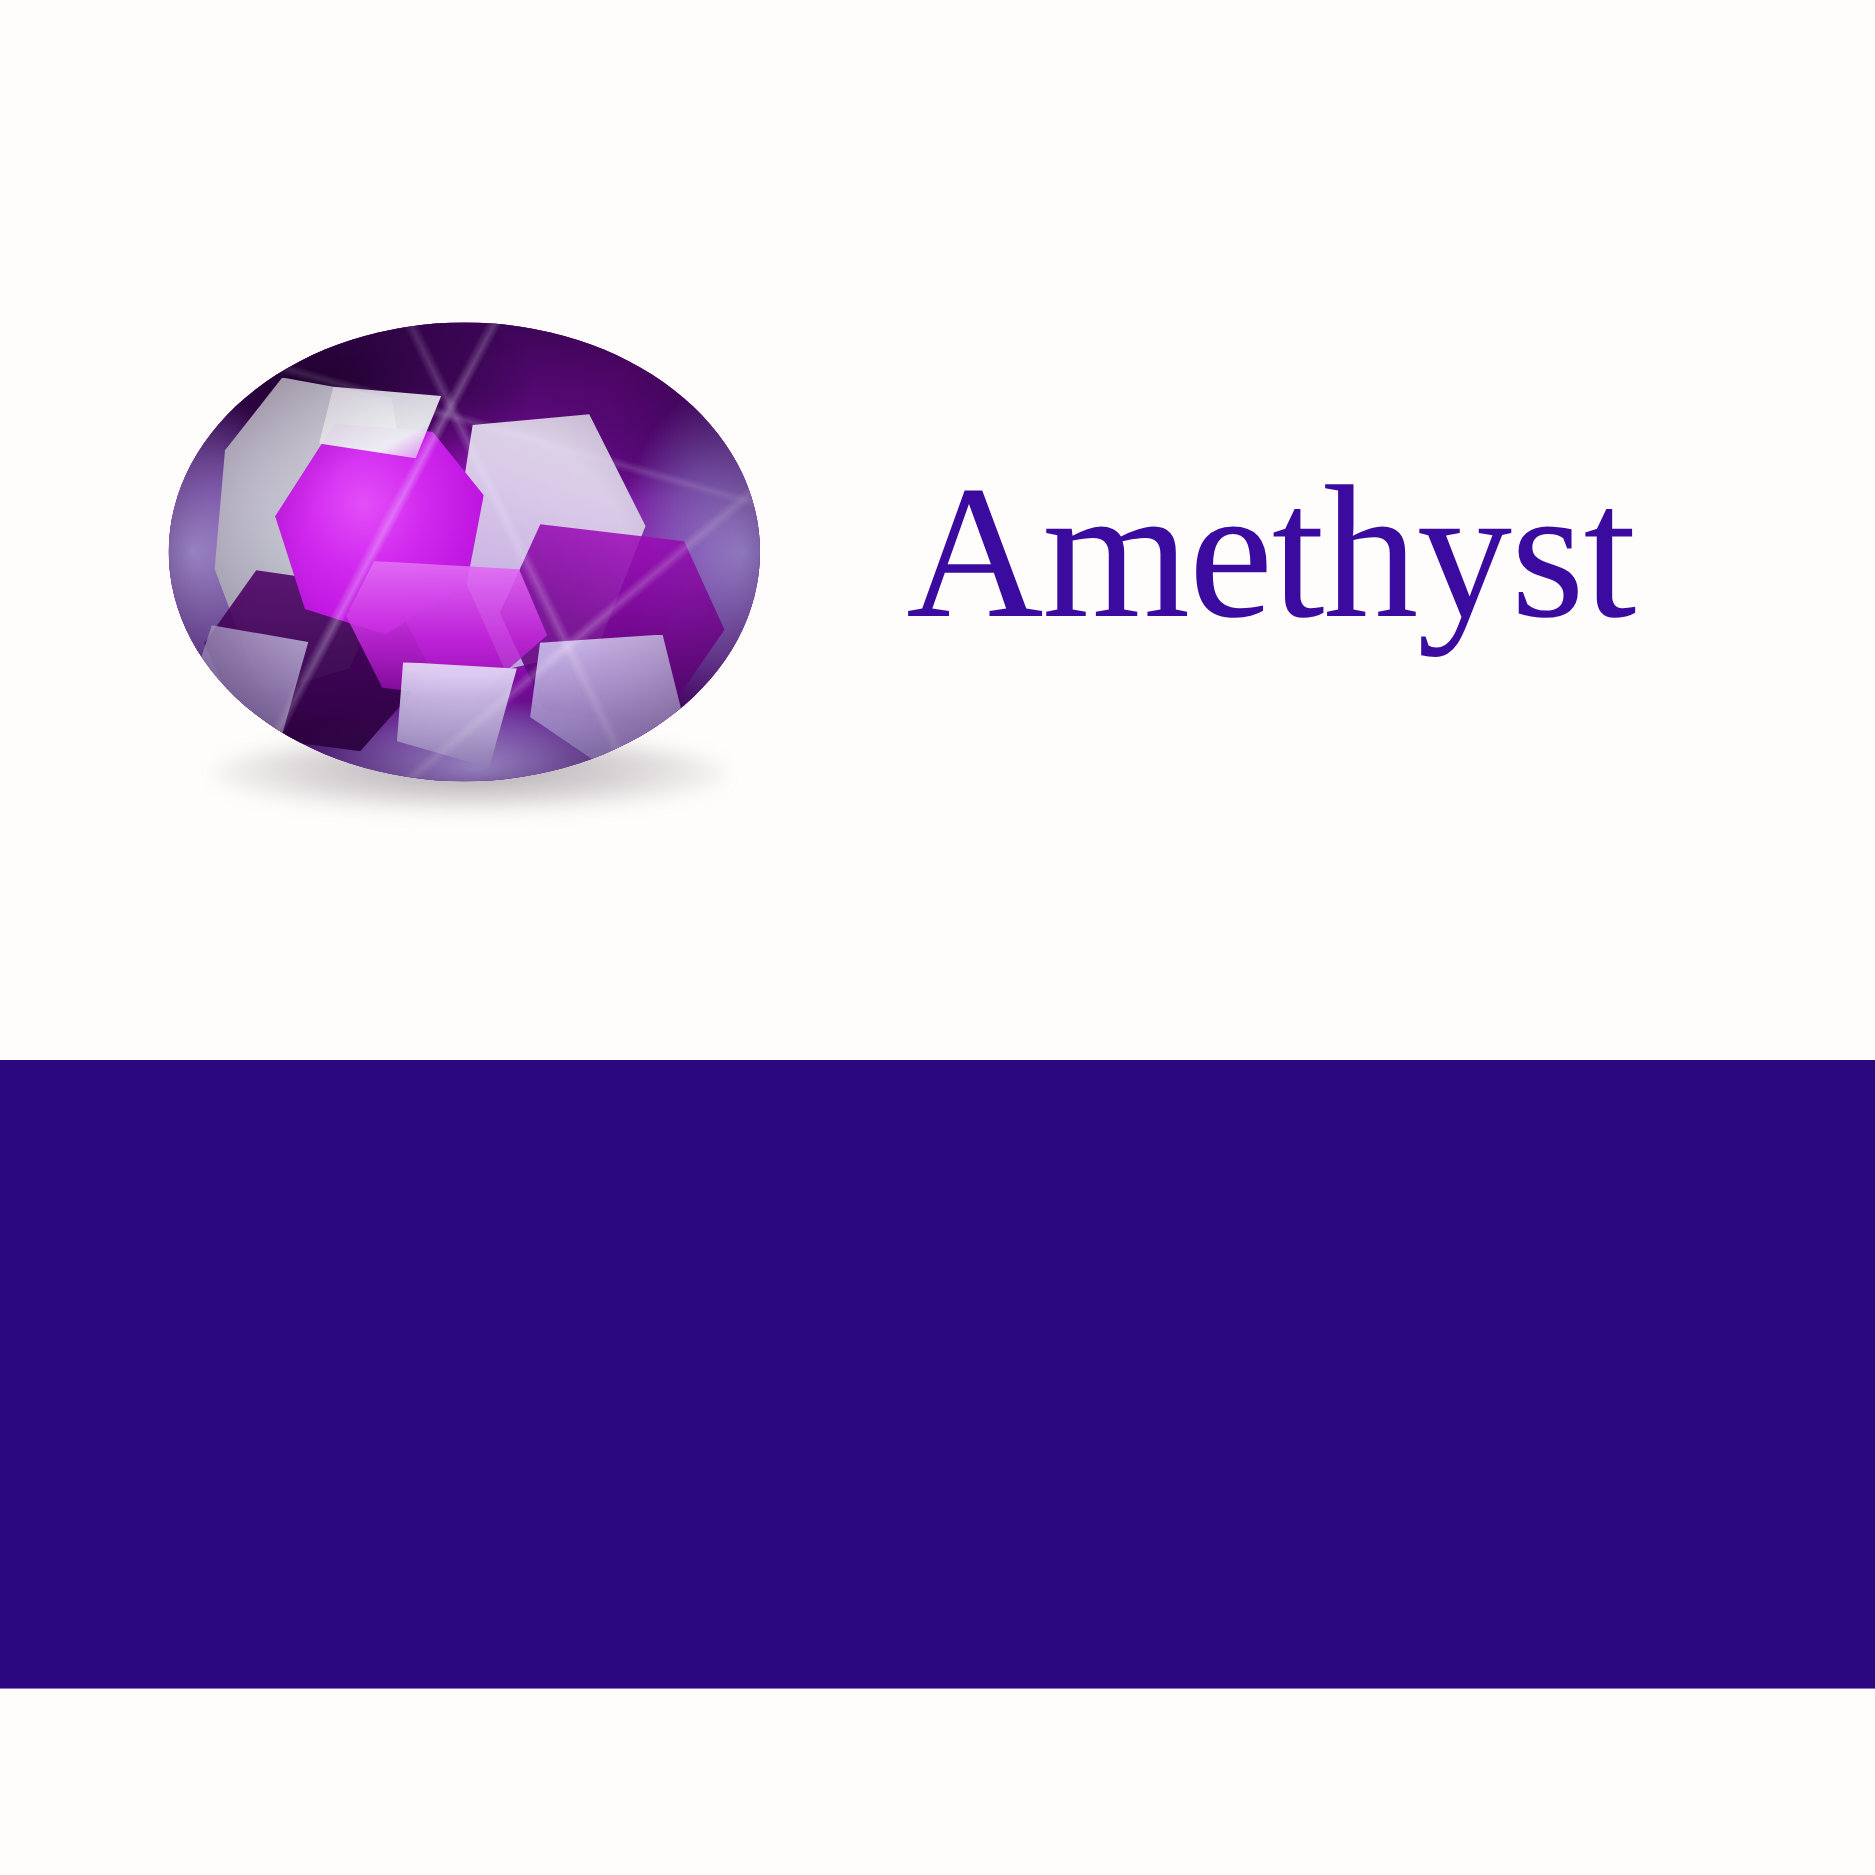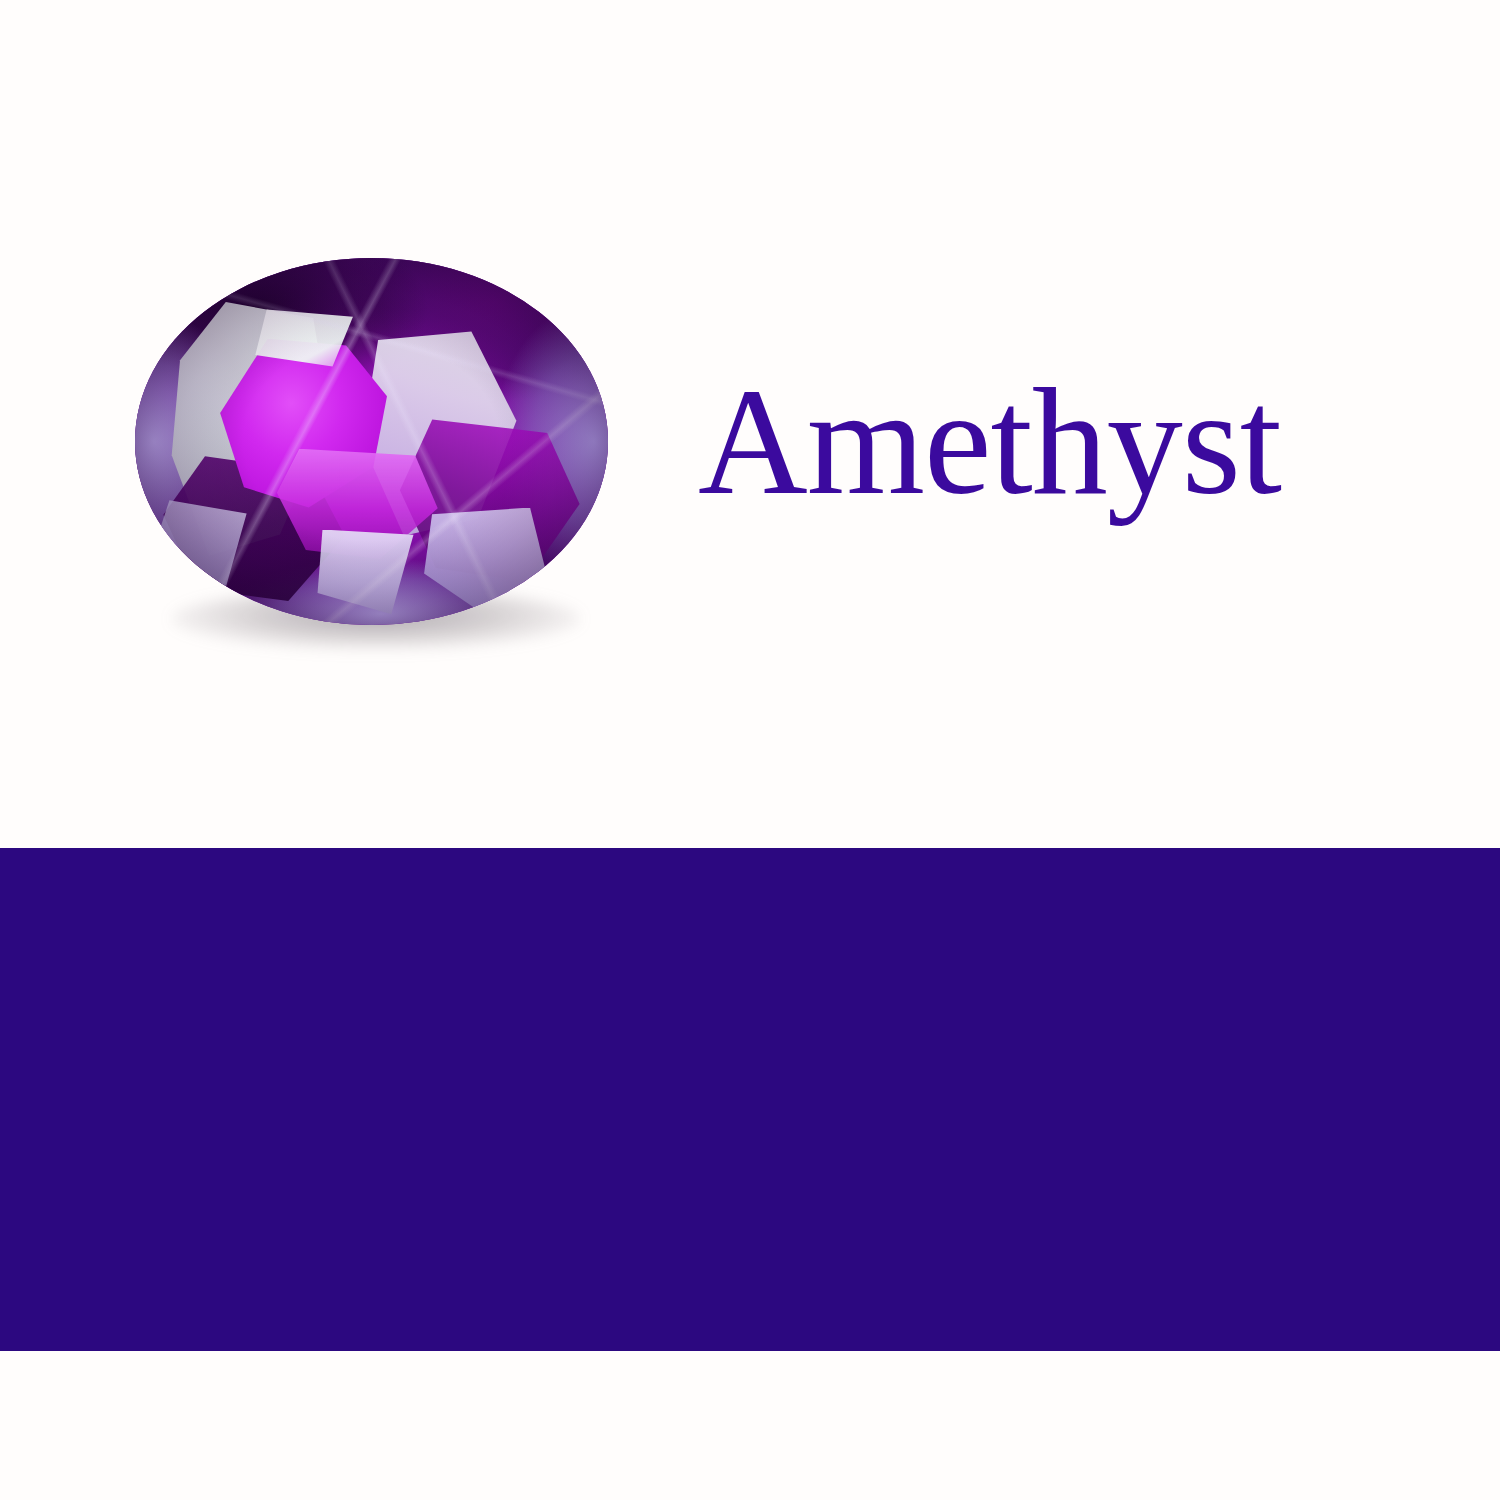"Amethyst" .title { left: 698px -> 725px }
